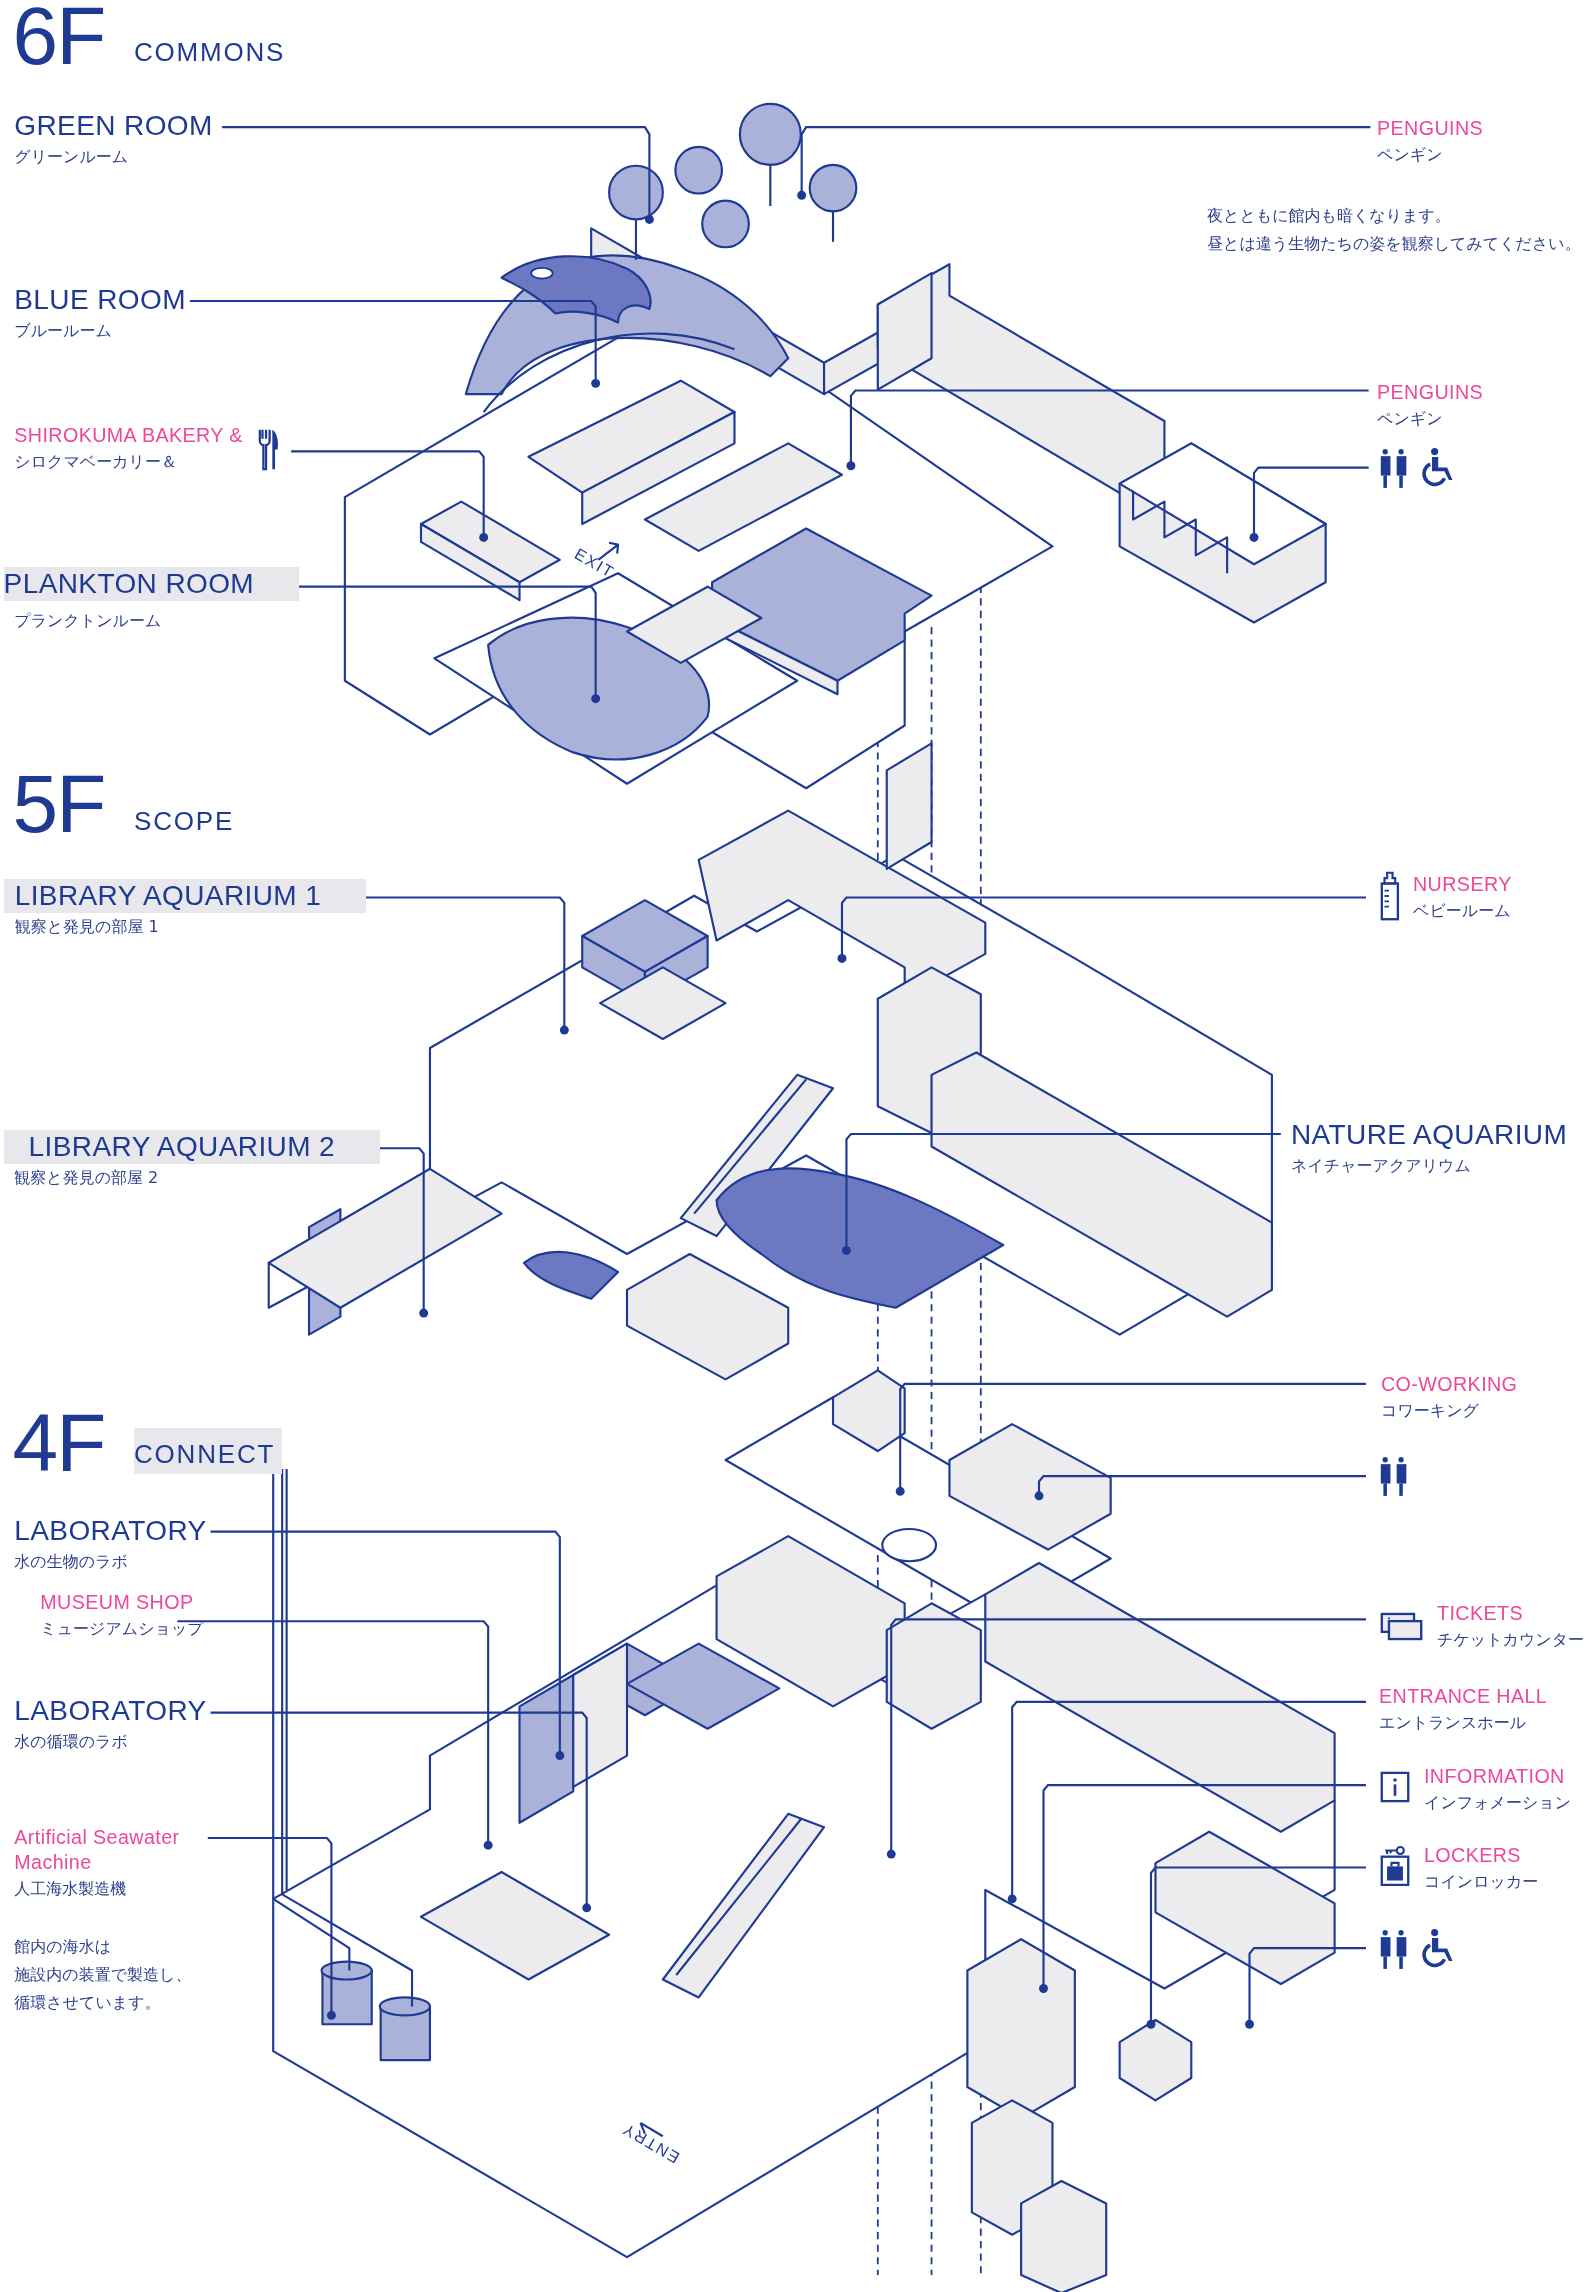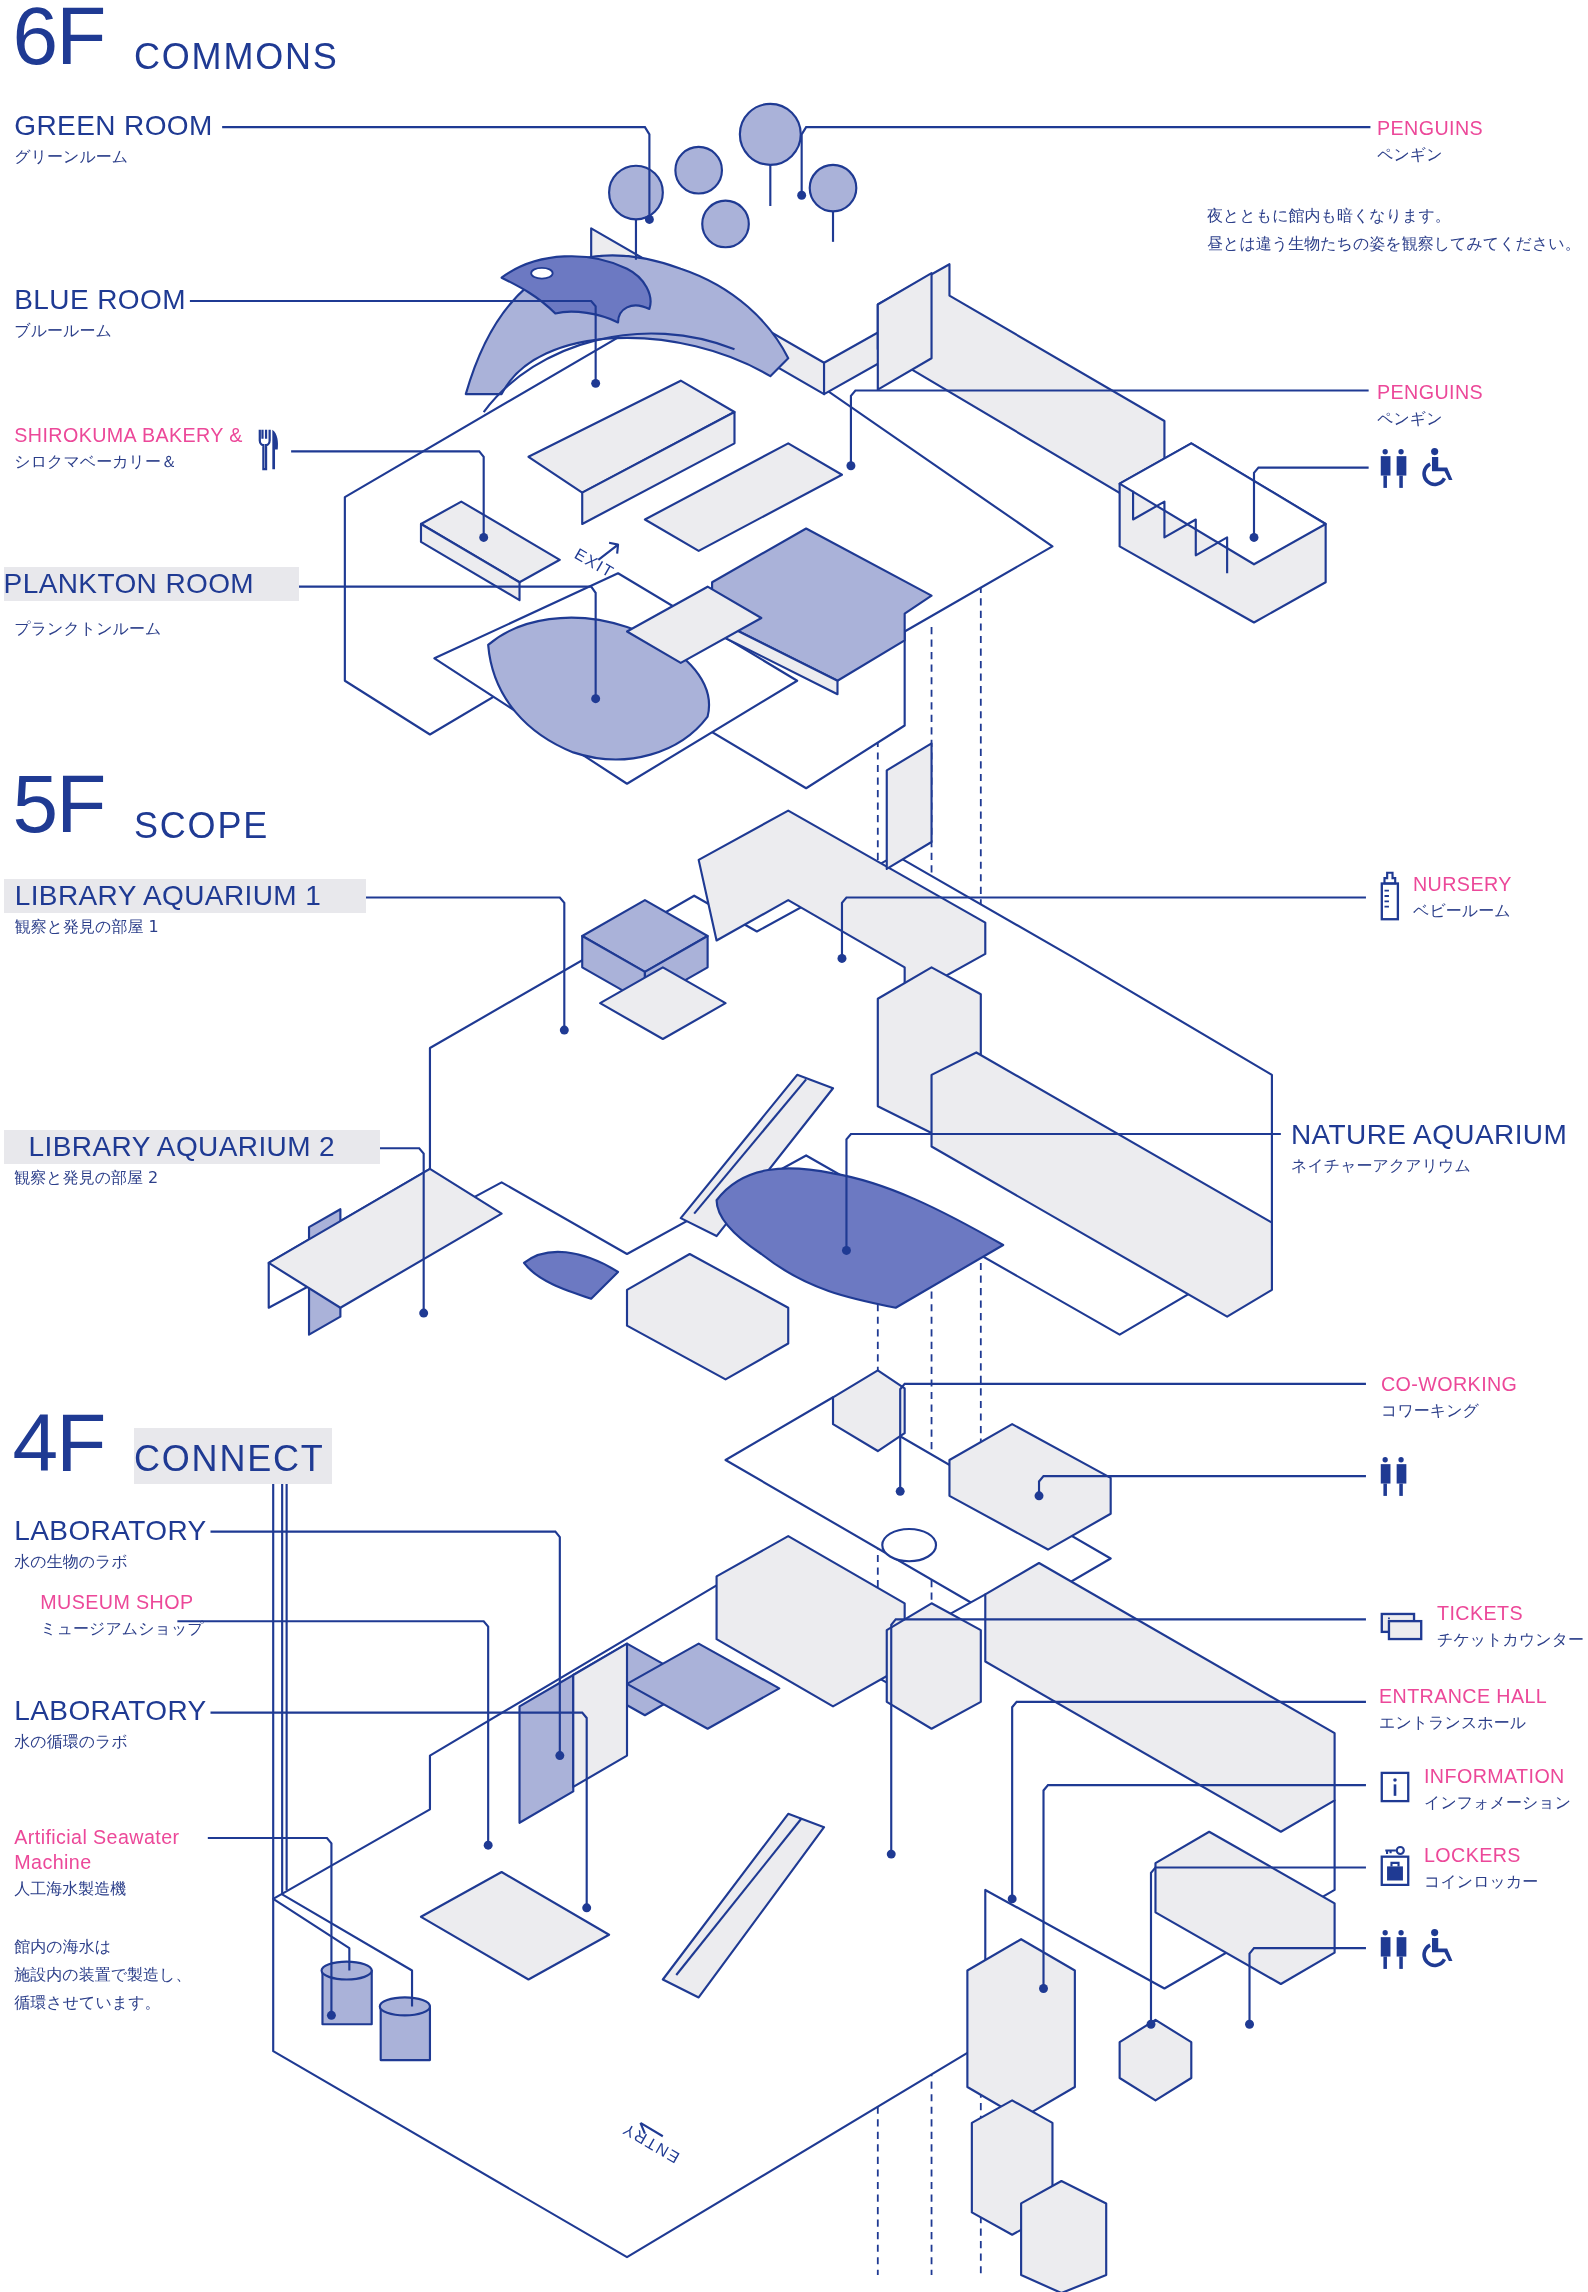"COMMONS" .floor-name { font-size: 36px -> 26px }
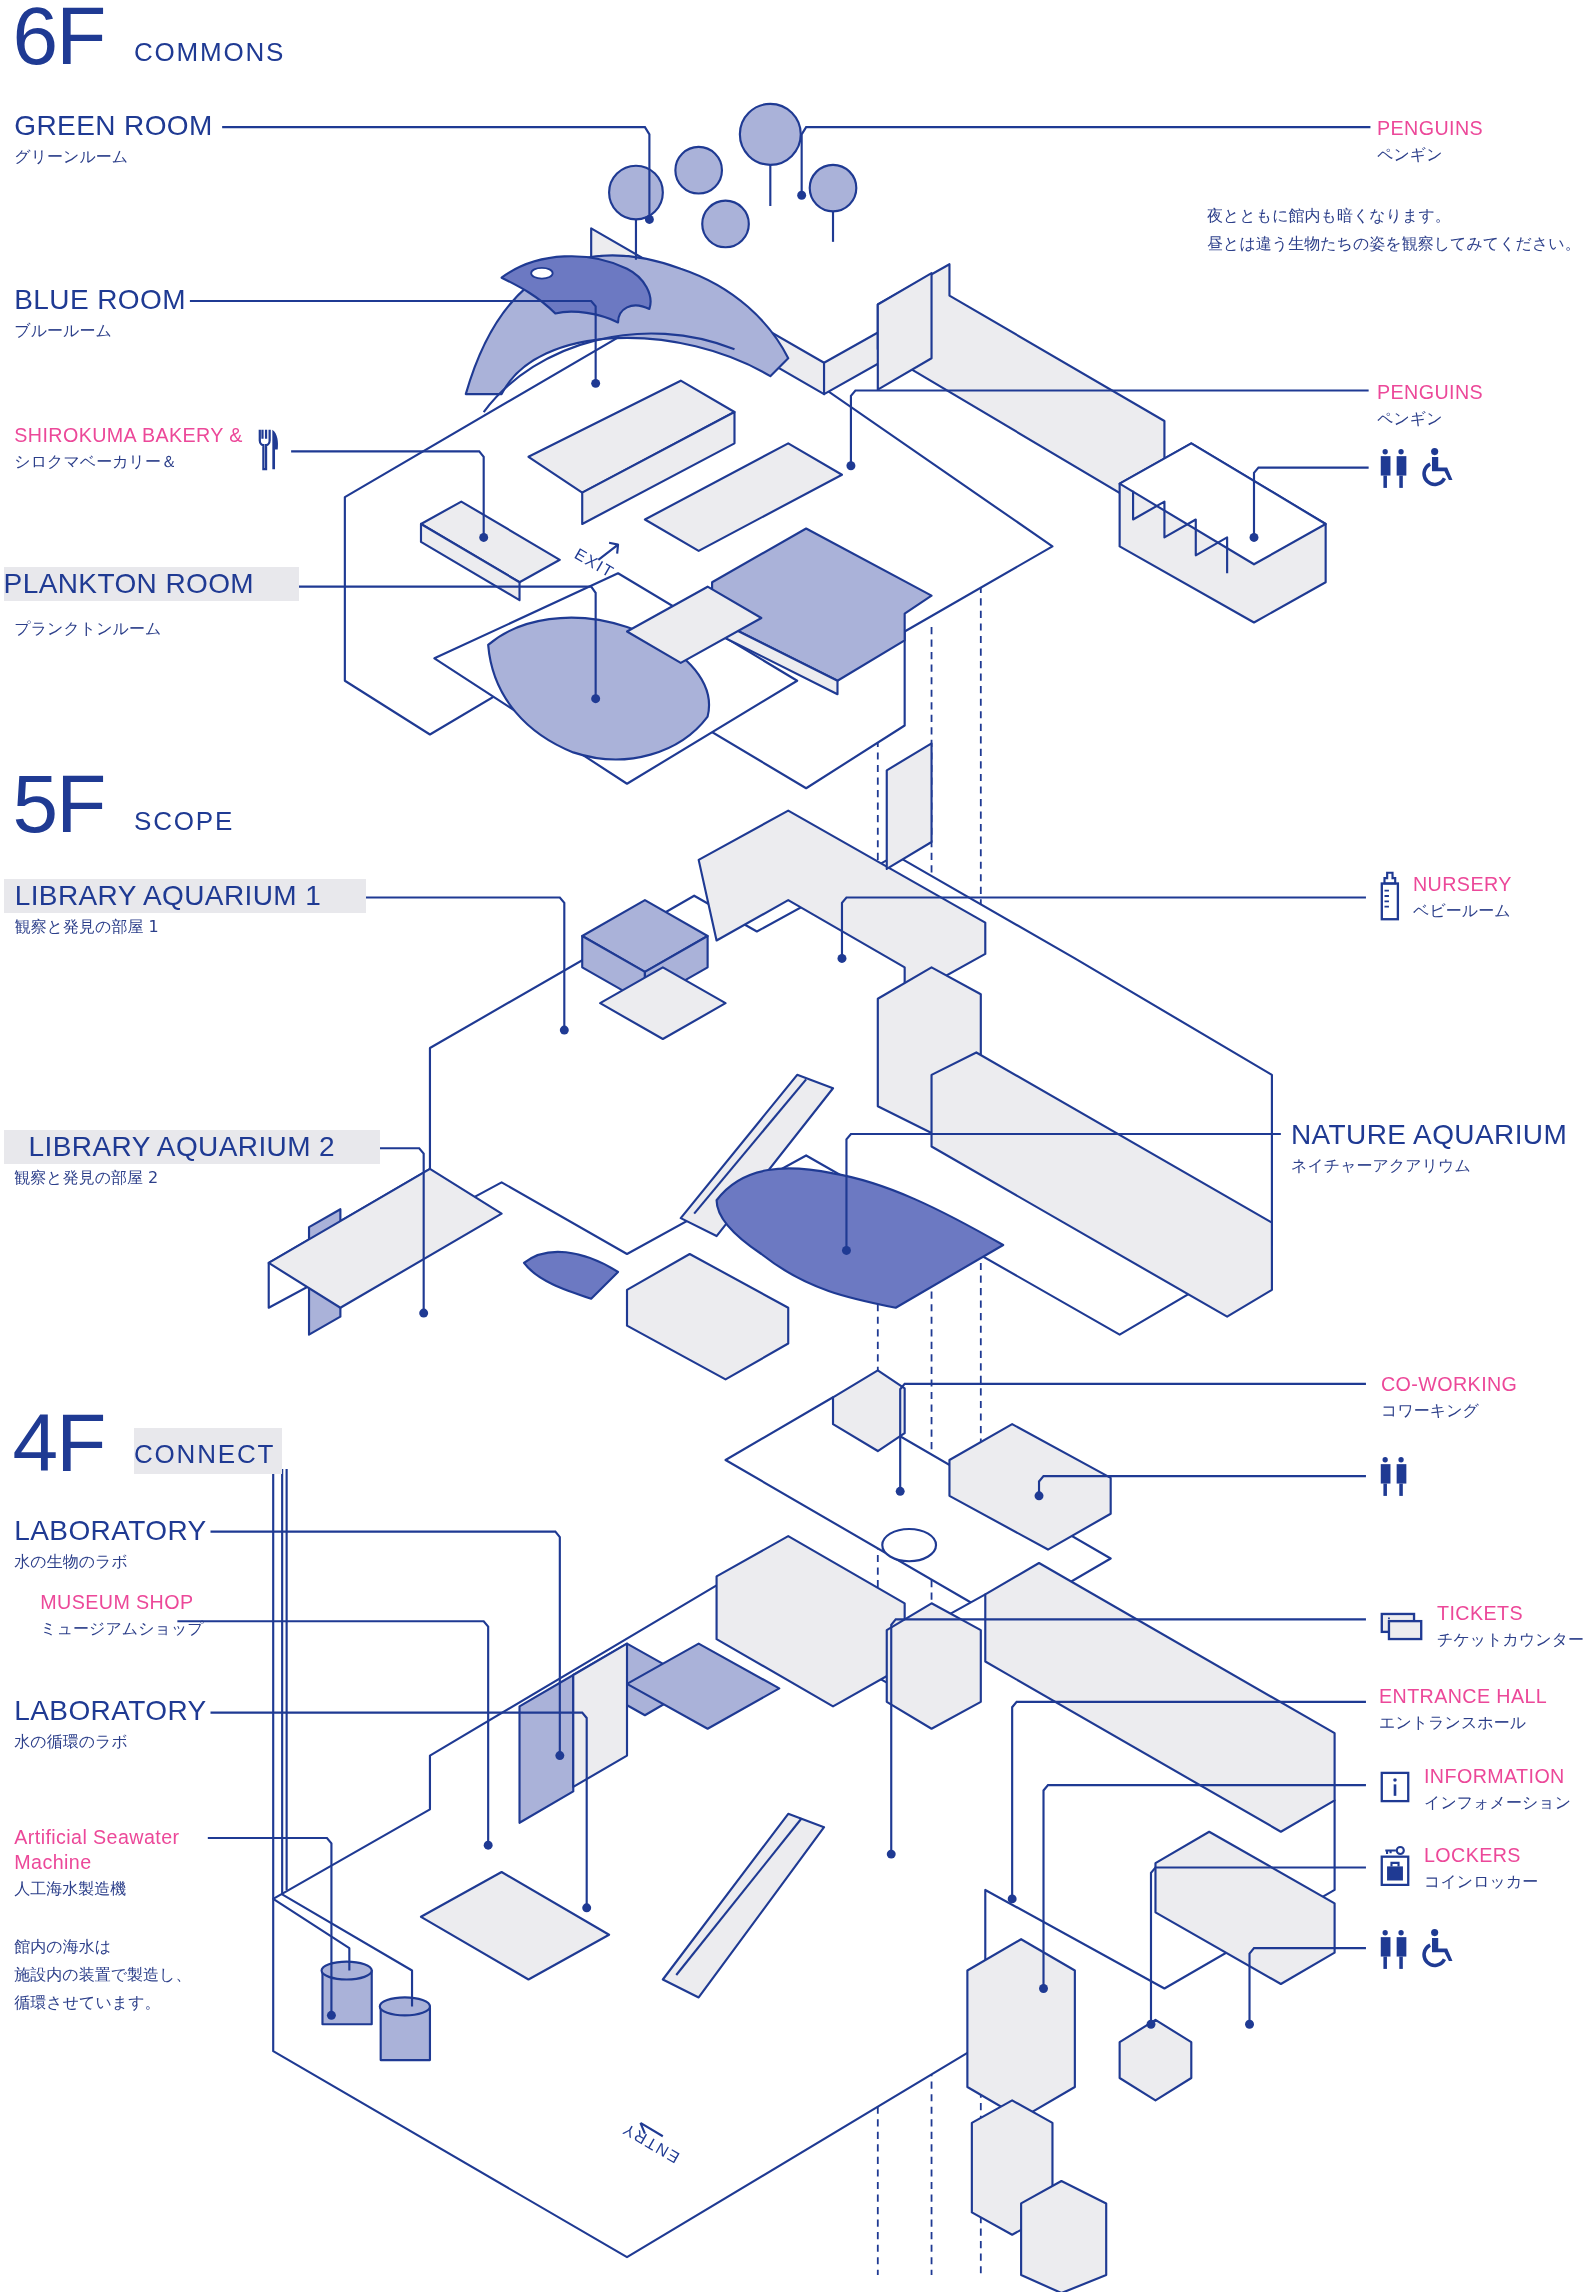"プランクトンルーム" span.ja { margin-top: 14px -> 6px }
